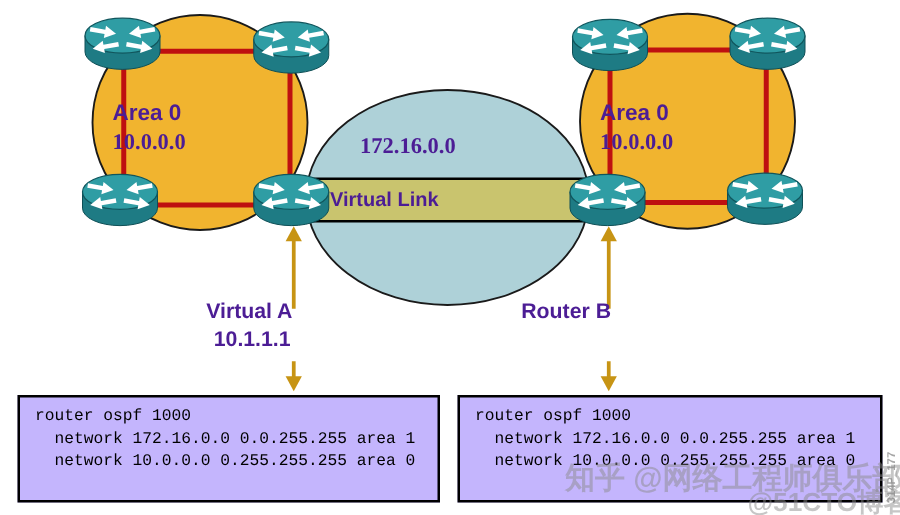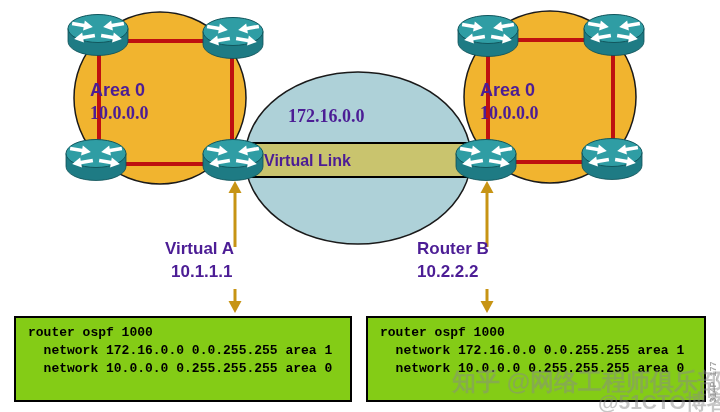"10.2.2.2" div.label { html: <div>10.2.2.2</div> -> none }
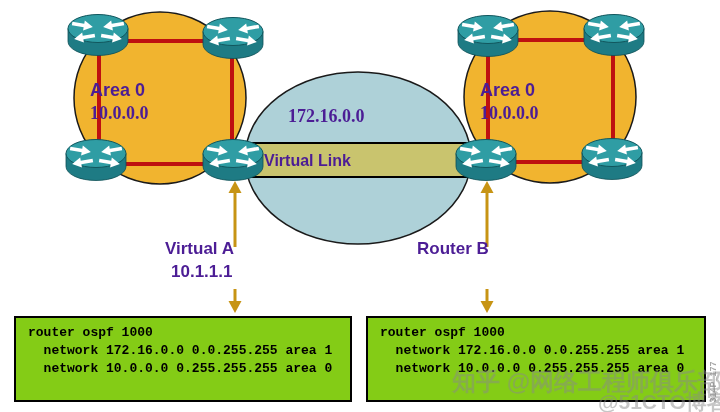"router ospf 1000" .cfg { background: #84cc16 -> #c4b5fd; font-weight: bold -> normal }
